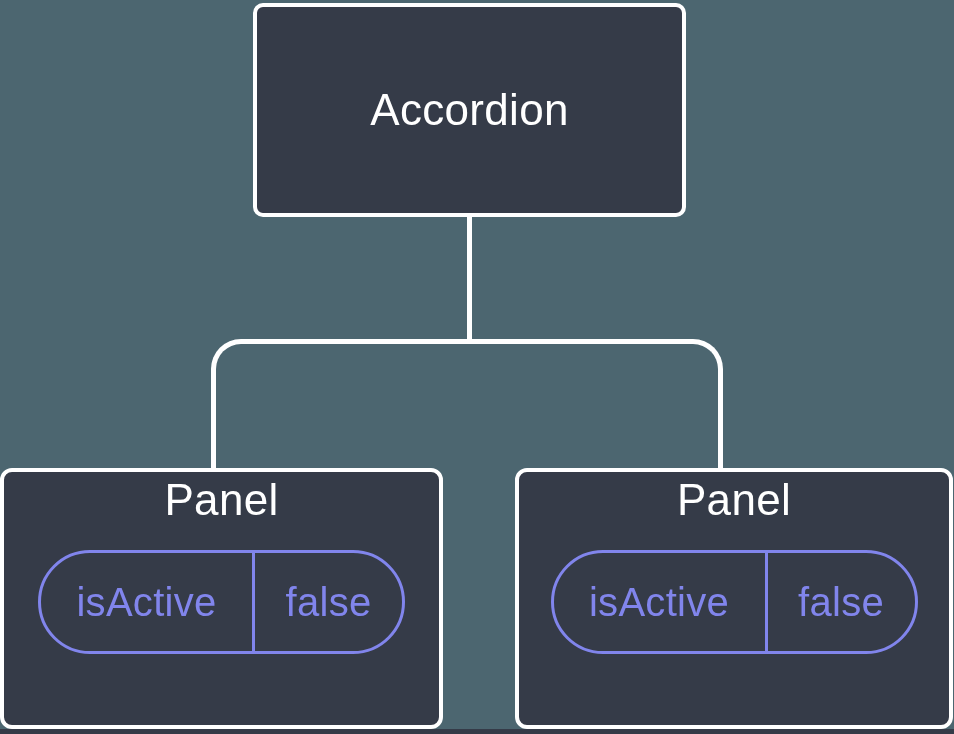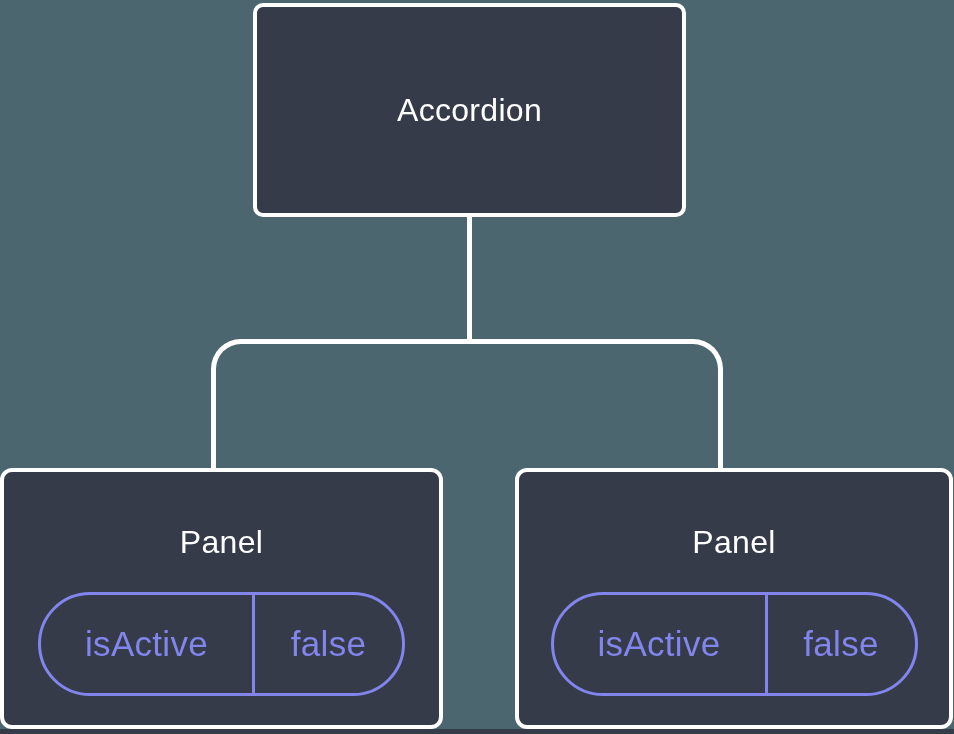"Accordion" .node-title { font-size: 32px -> 44px }
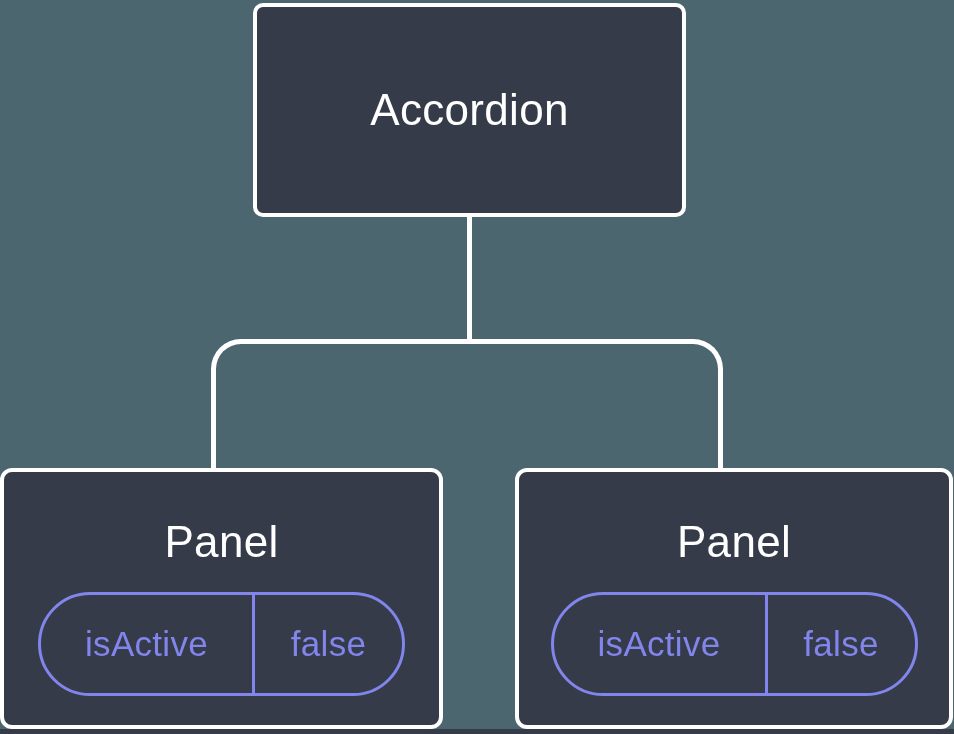"Panel" .panel-node { padding-top: 42px -> none }
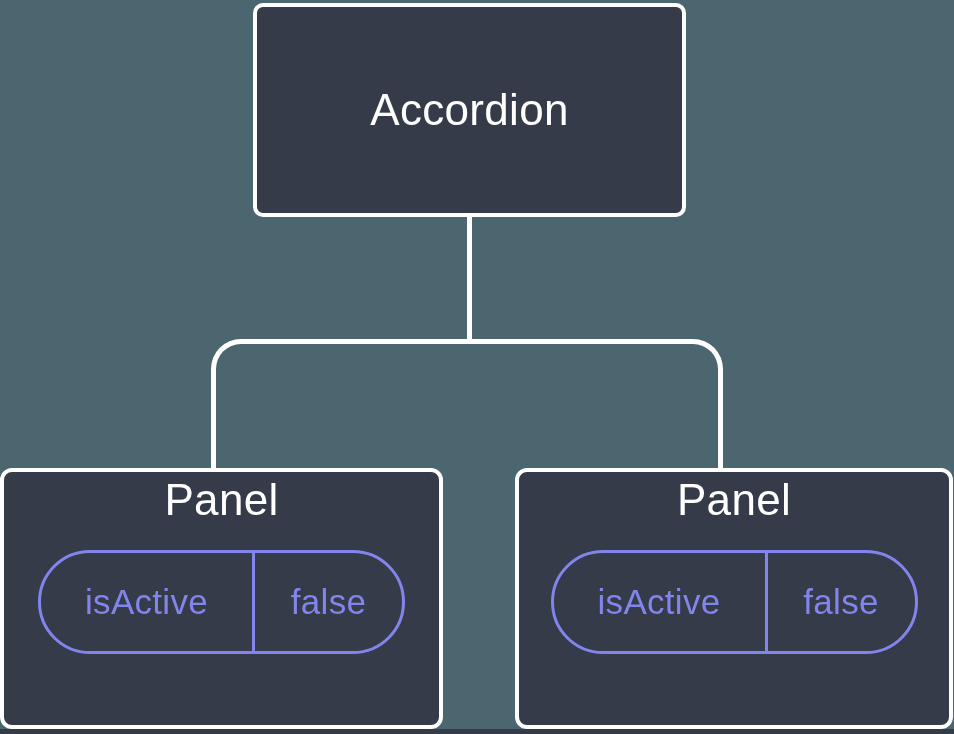"isActive" .prop-name, .prop-value { font-size: 35px -> 40px }
